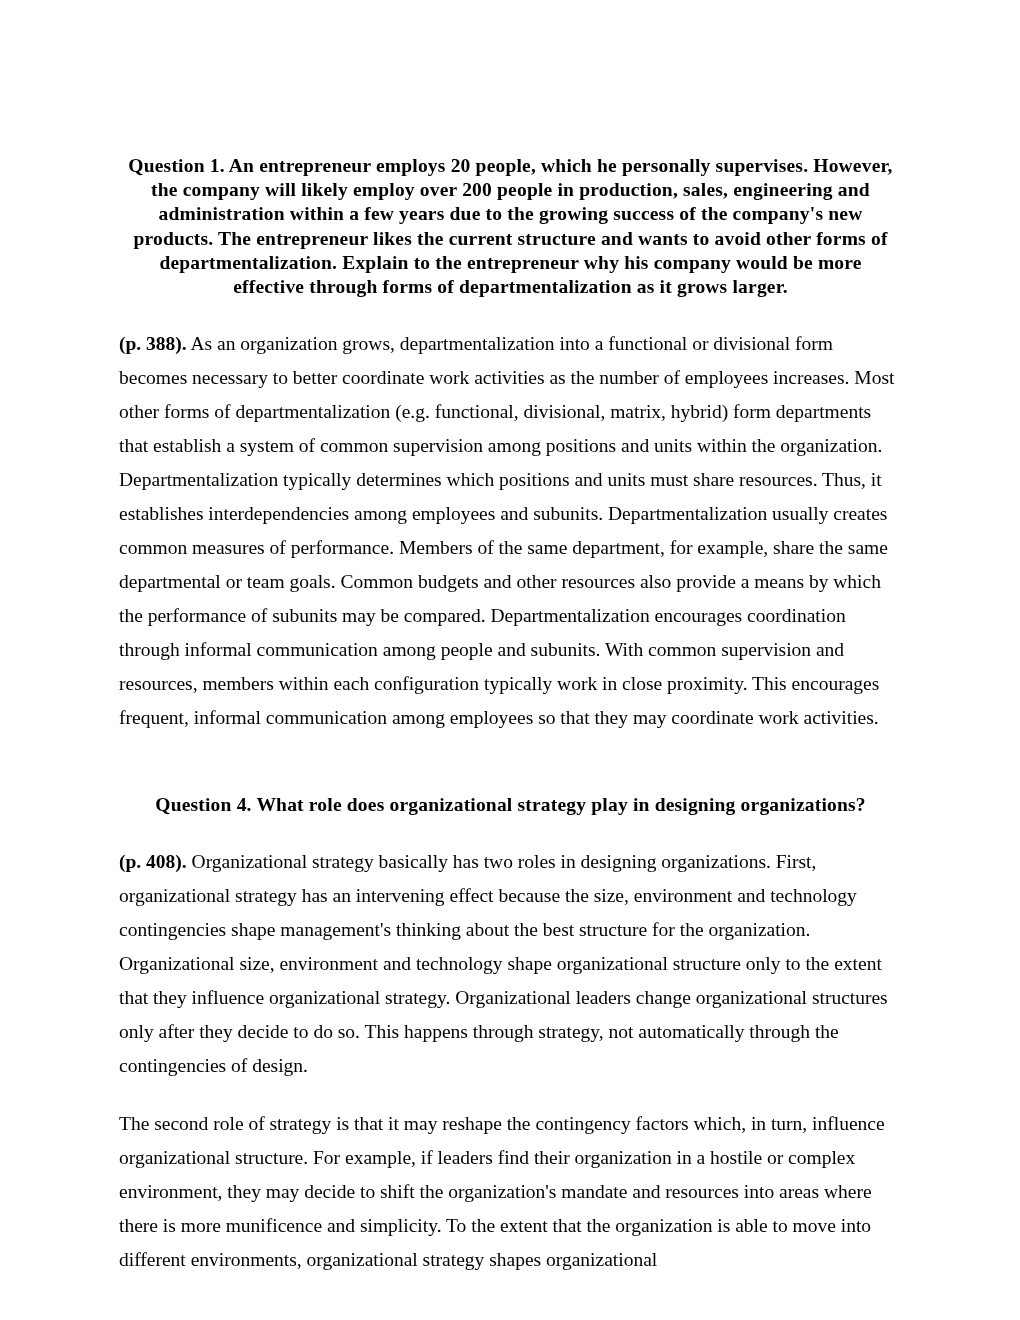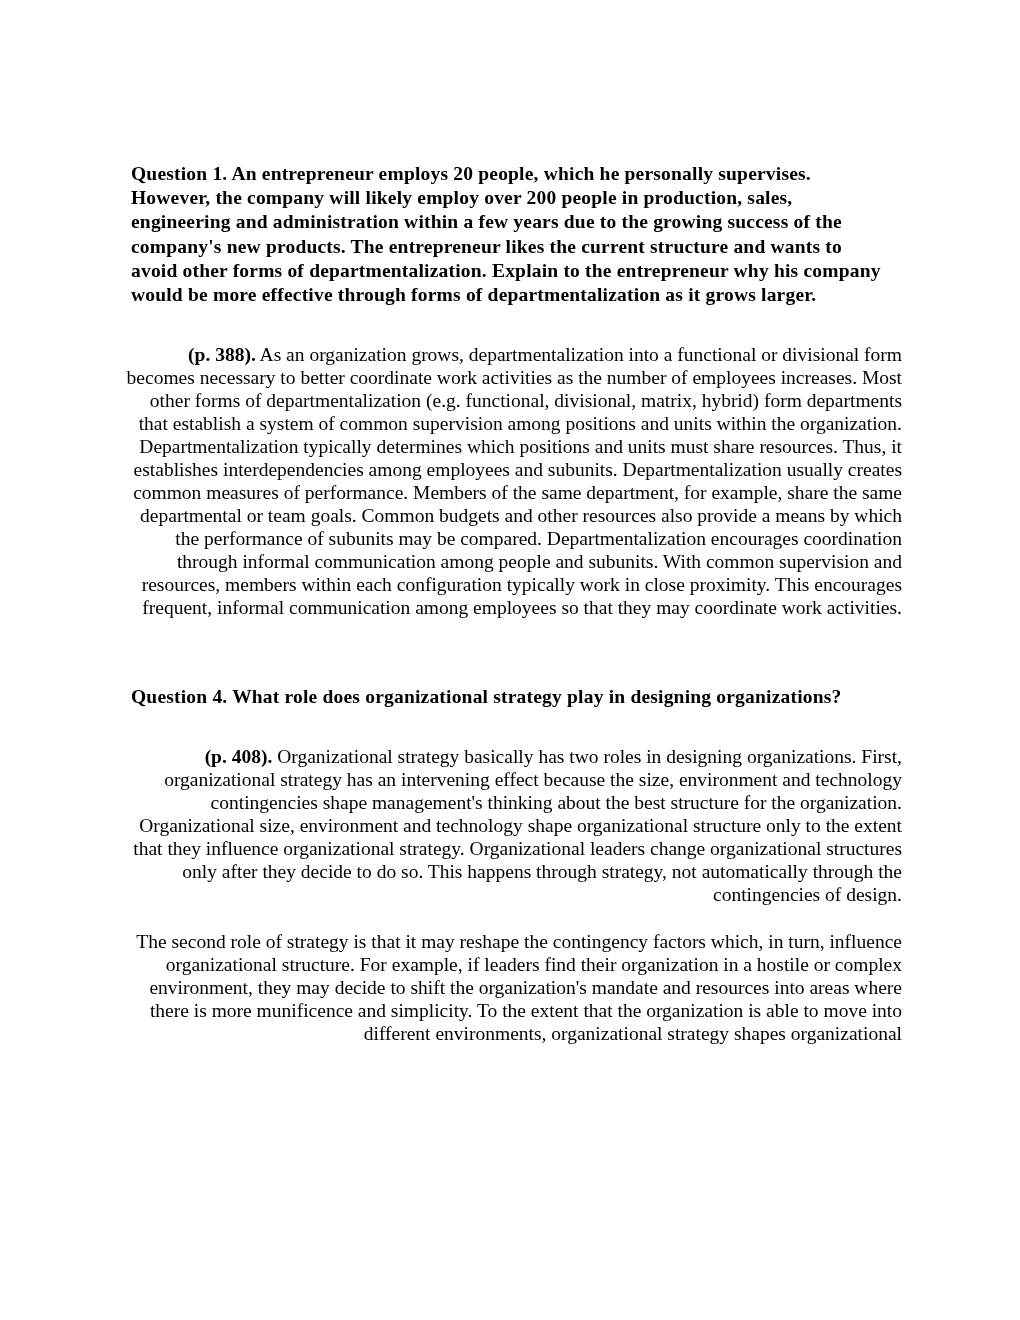"Question 1. An entrepreneur employs" .q-heading { margin: 12px -> 4px; text-align: left -> center }
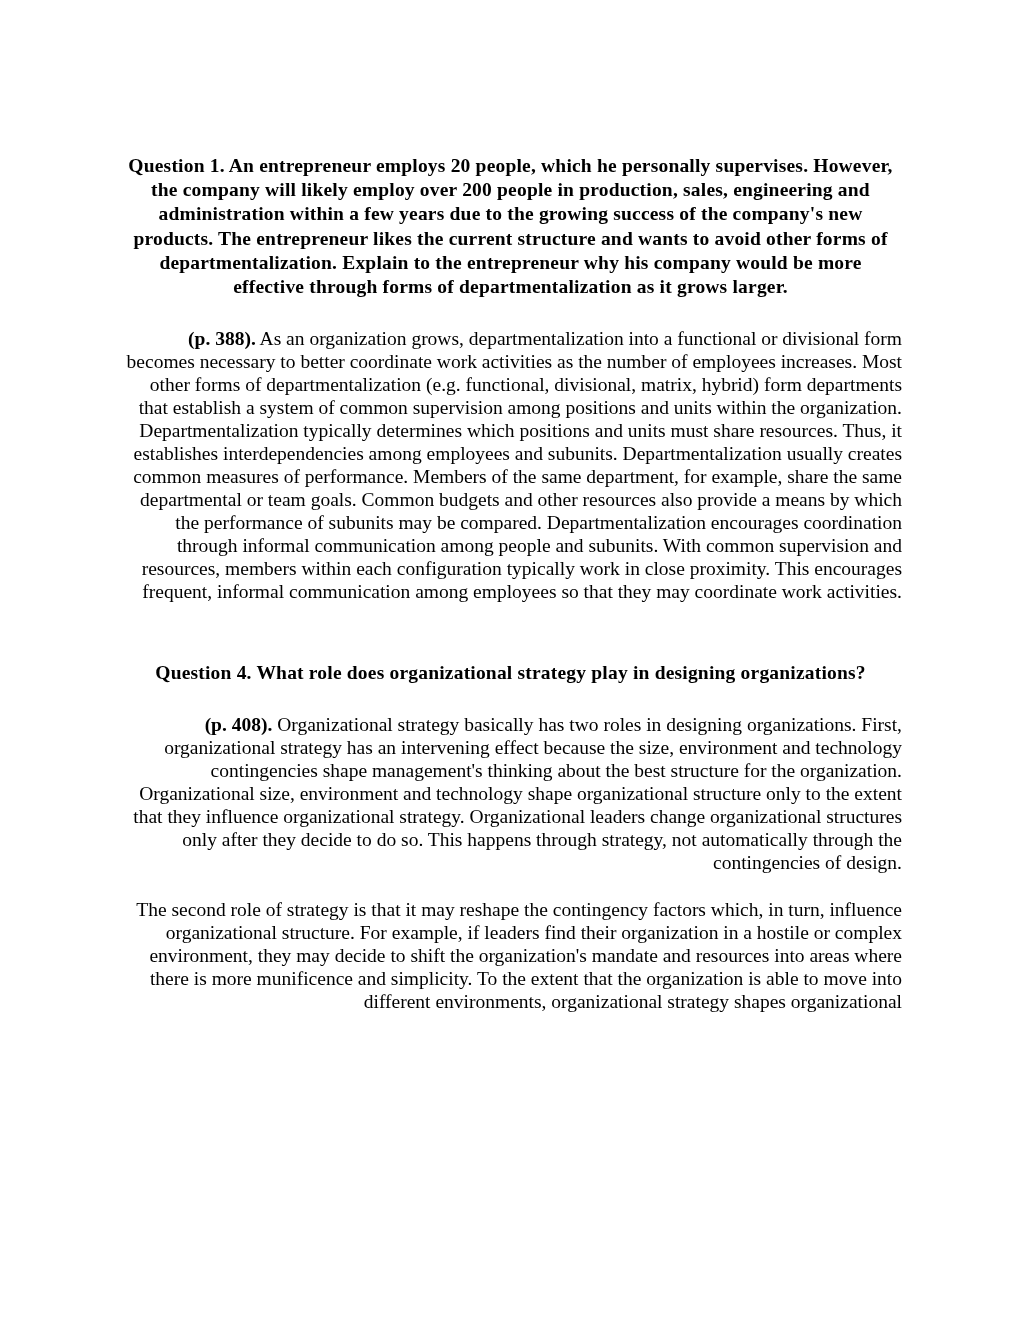"(p. 388). As an organization" .para { line-height: 23px -> 34px; text-align: right -> left }
